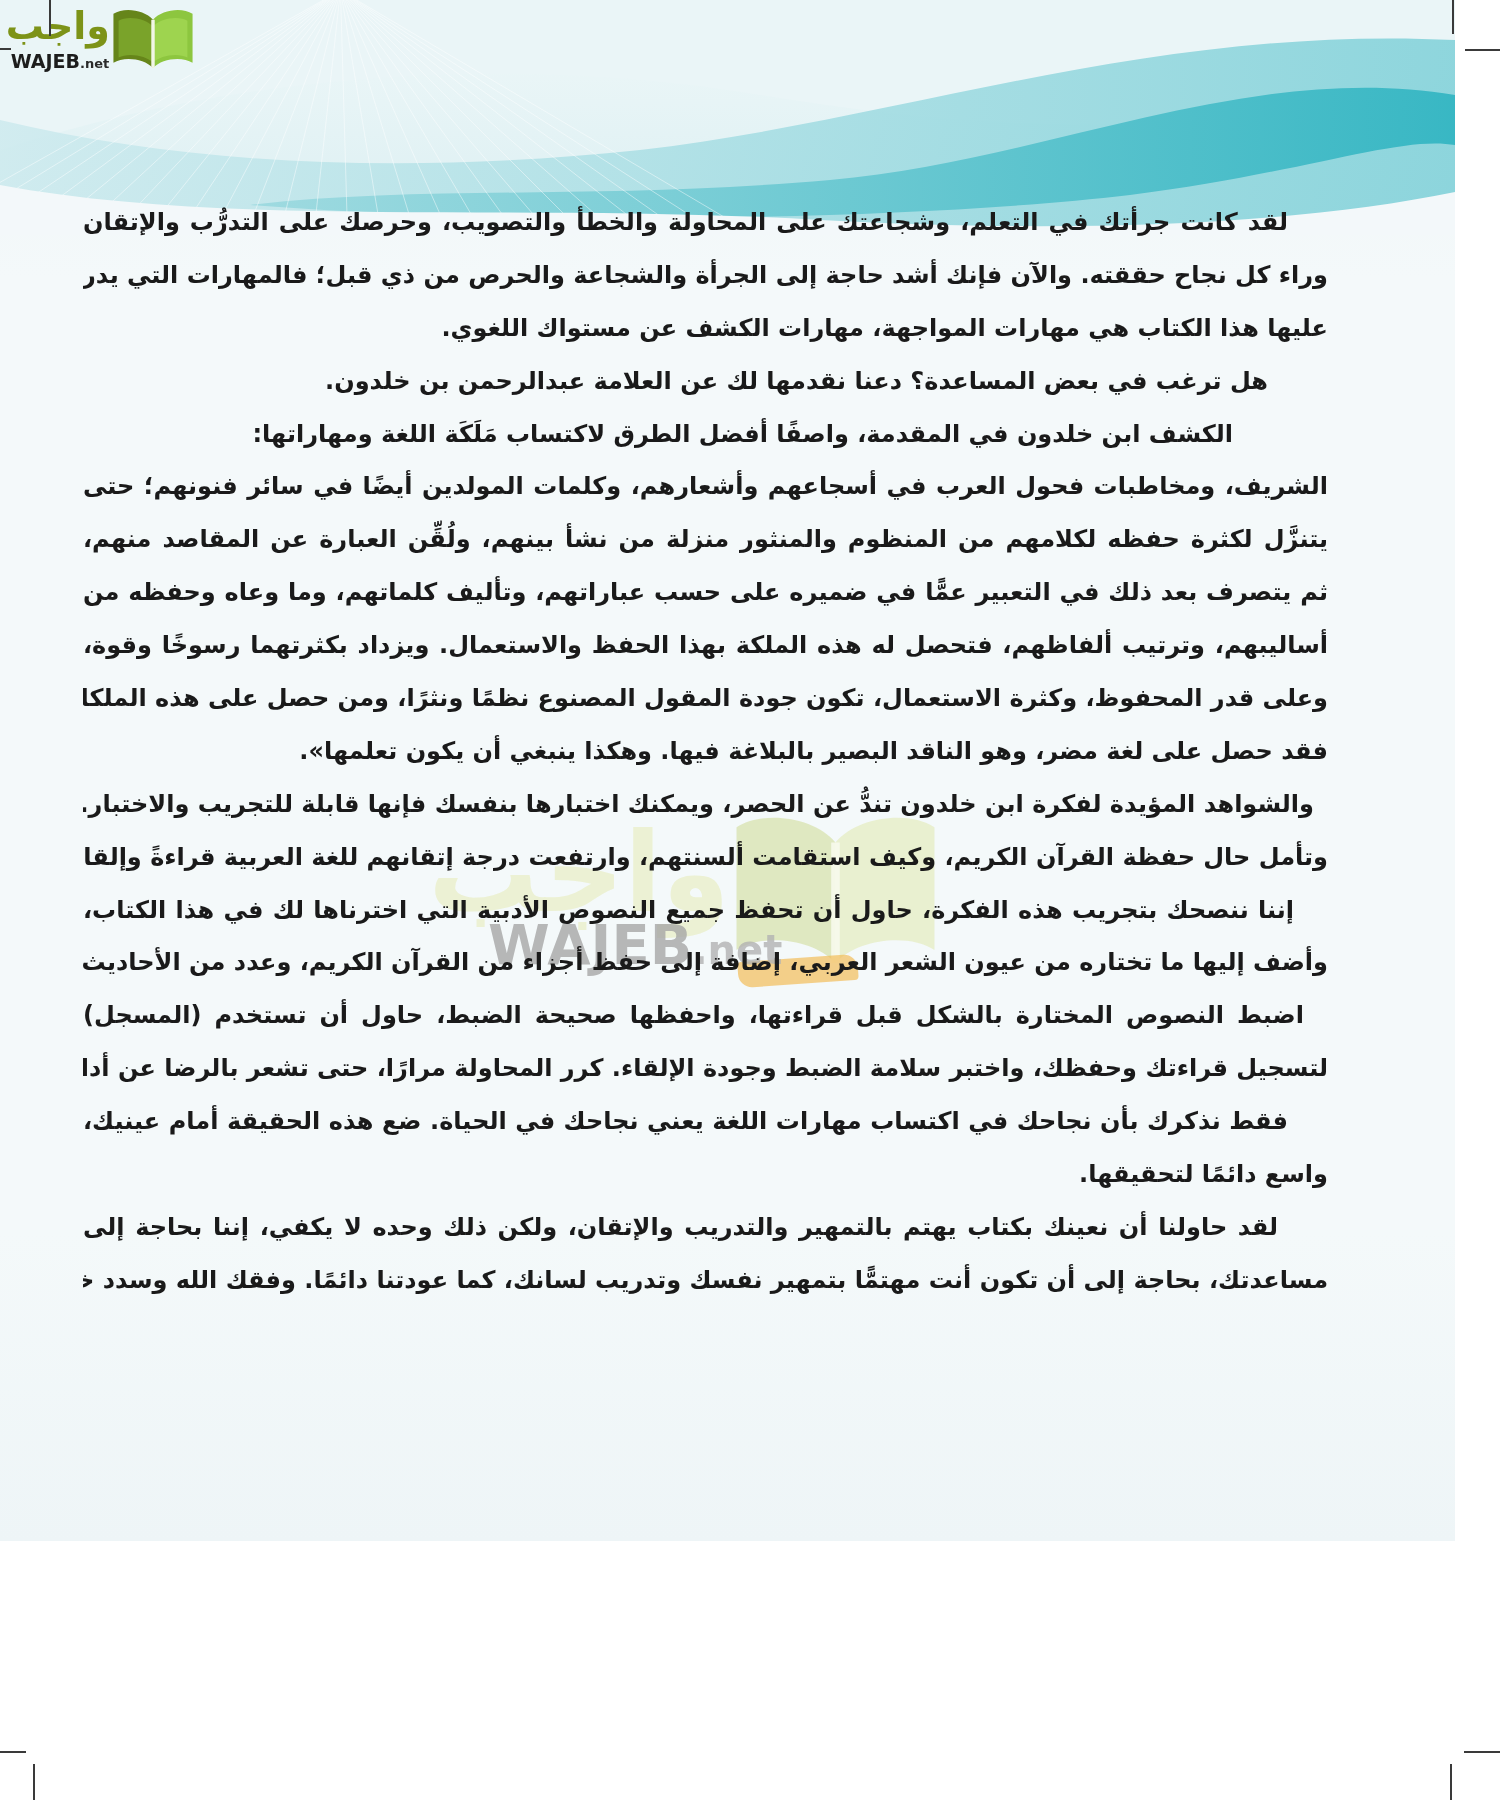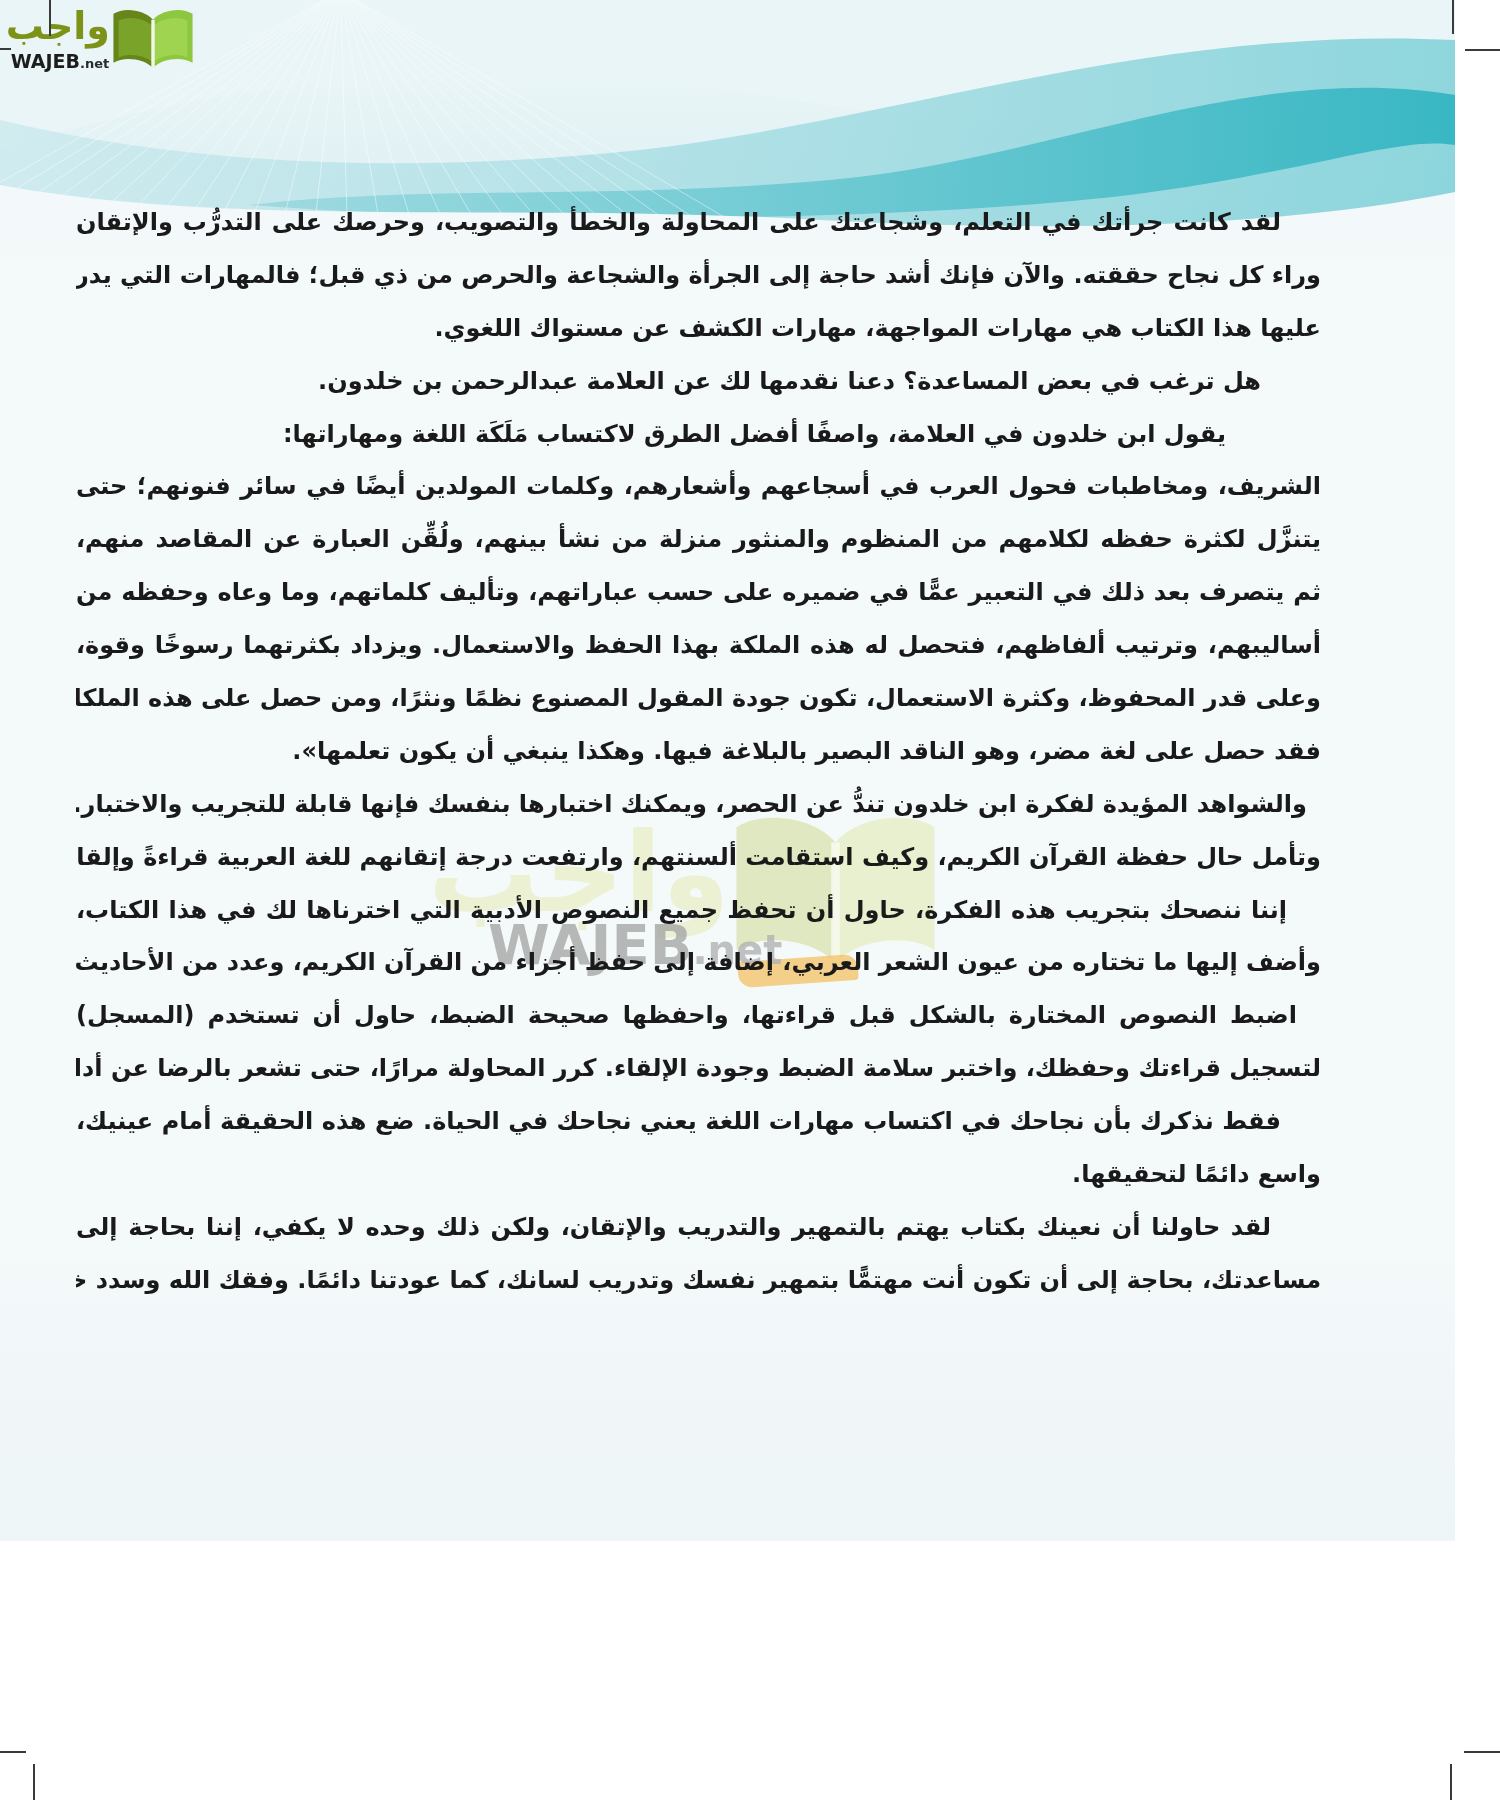"لقد كانت جرأتك في التعلم،" .textblock { right: 134px -> 127px }
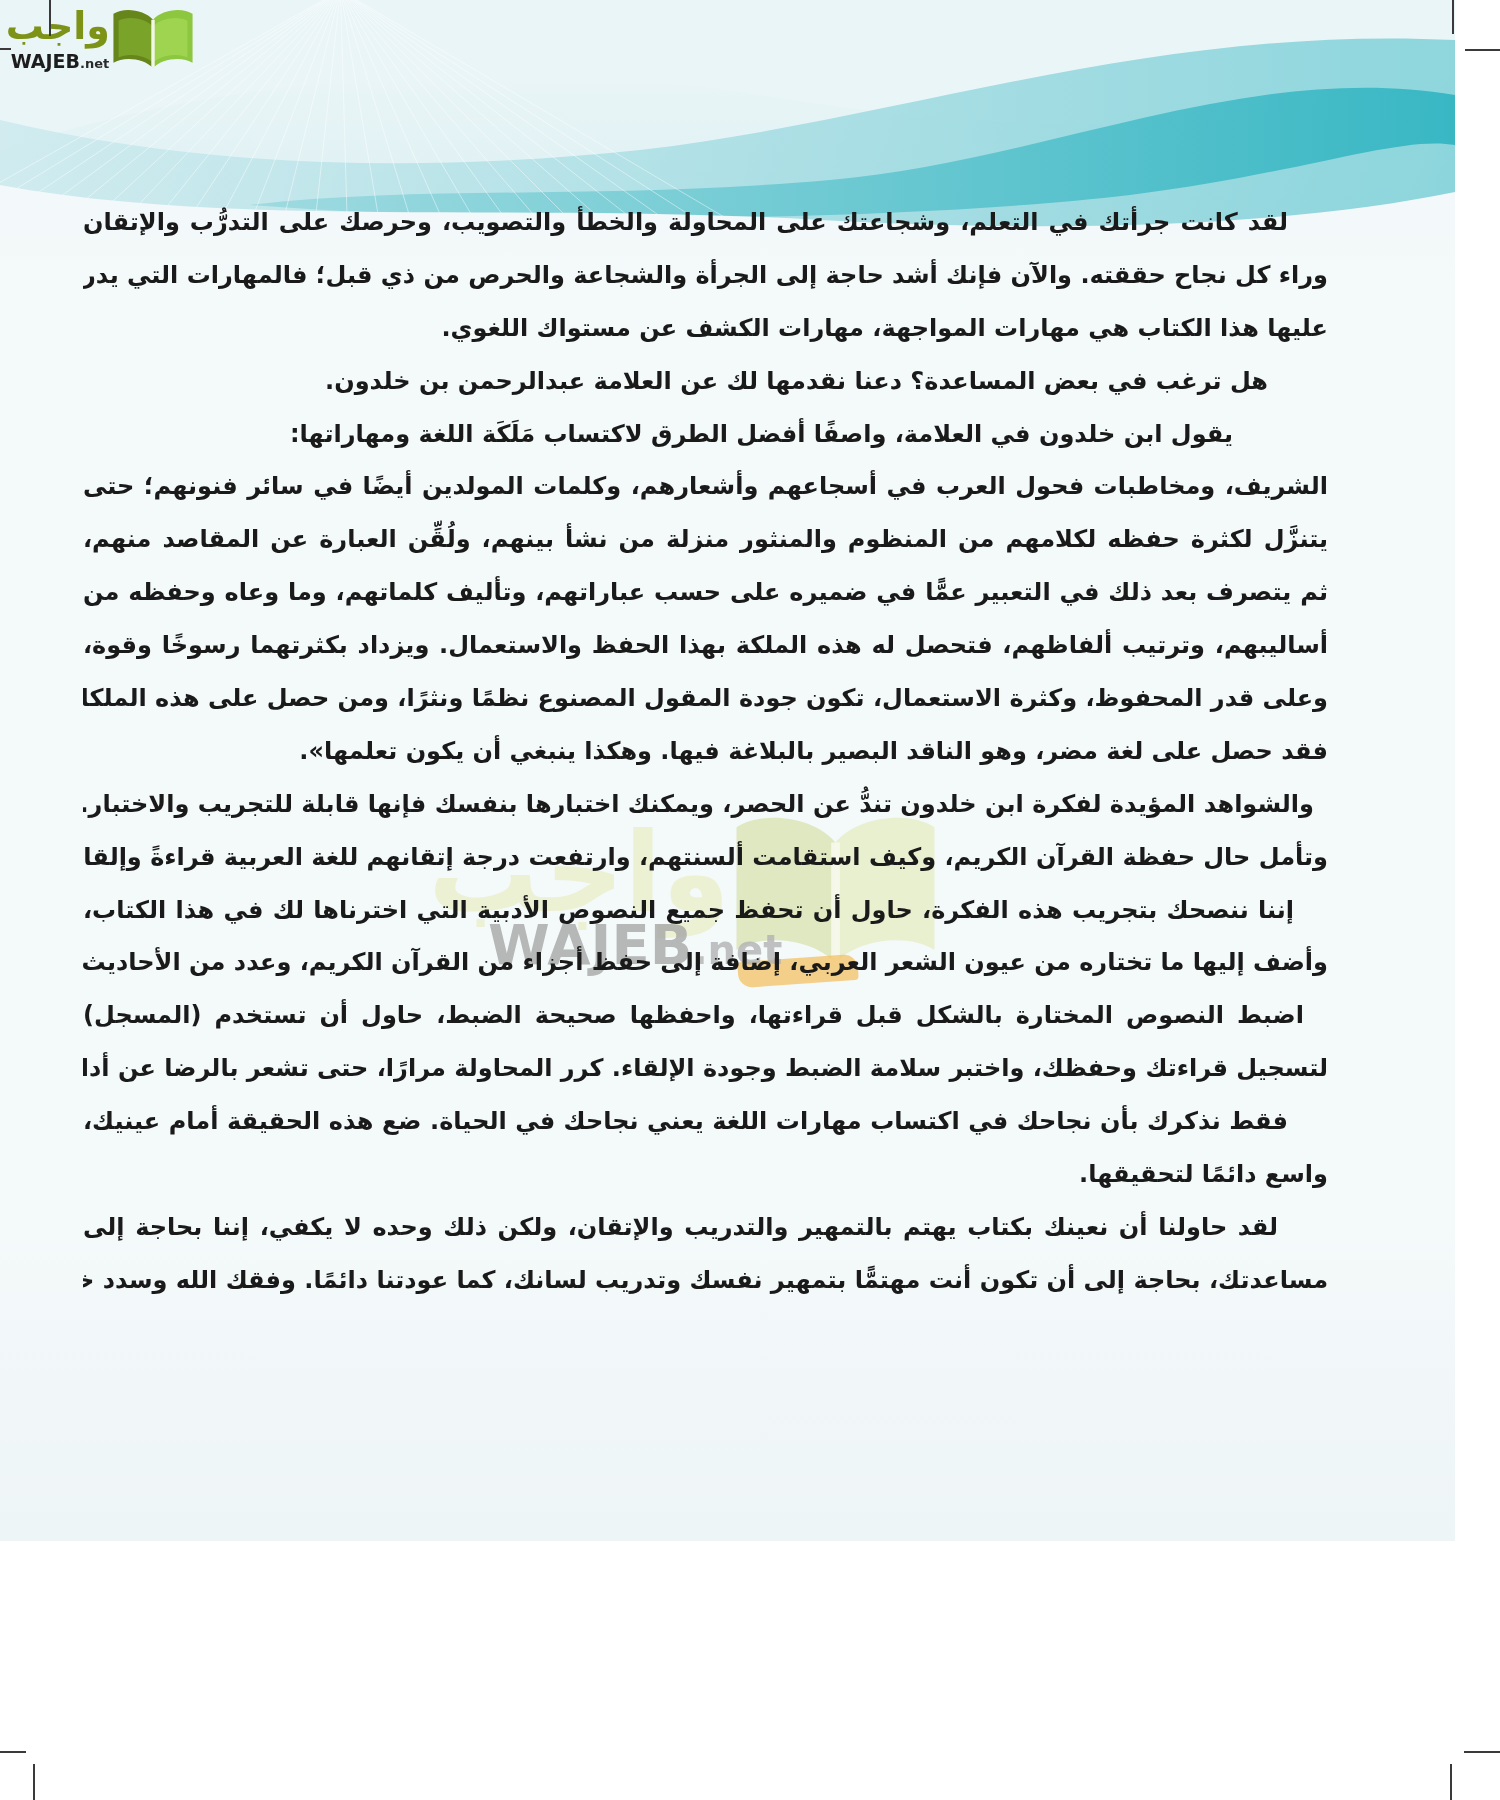"يقول ابن خلدون في العلامة،" div.tline { text: يقول ابن خلدون في العلامة -> الكشف ابن خلدون في المقدمة }
